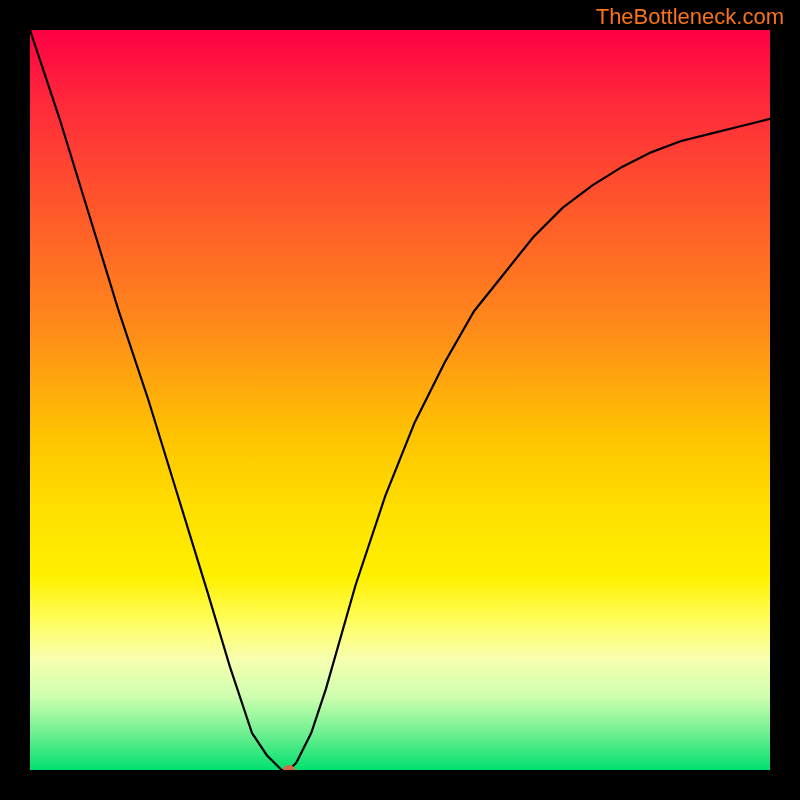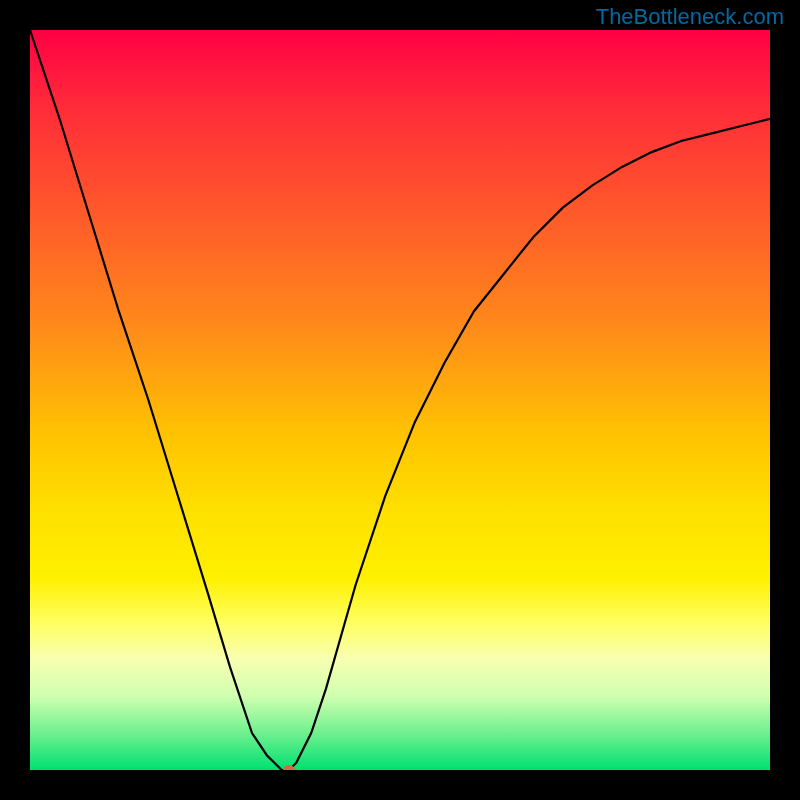"TheBottleneck.com" .watermark { color: #0369a1 -> #f97316 }
